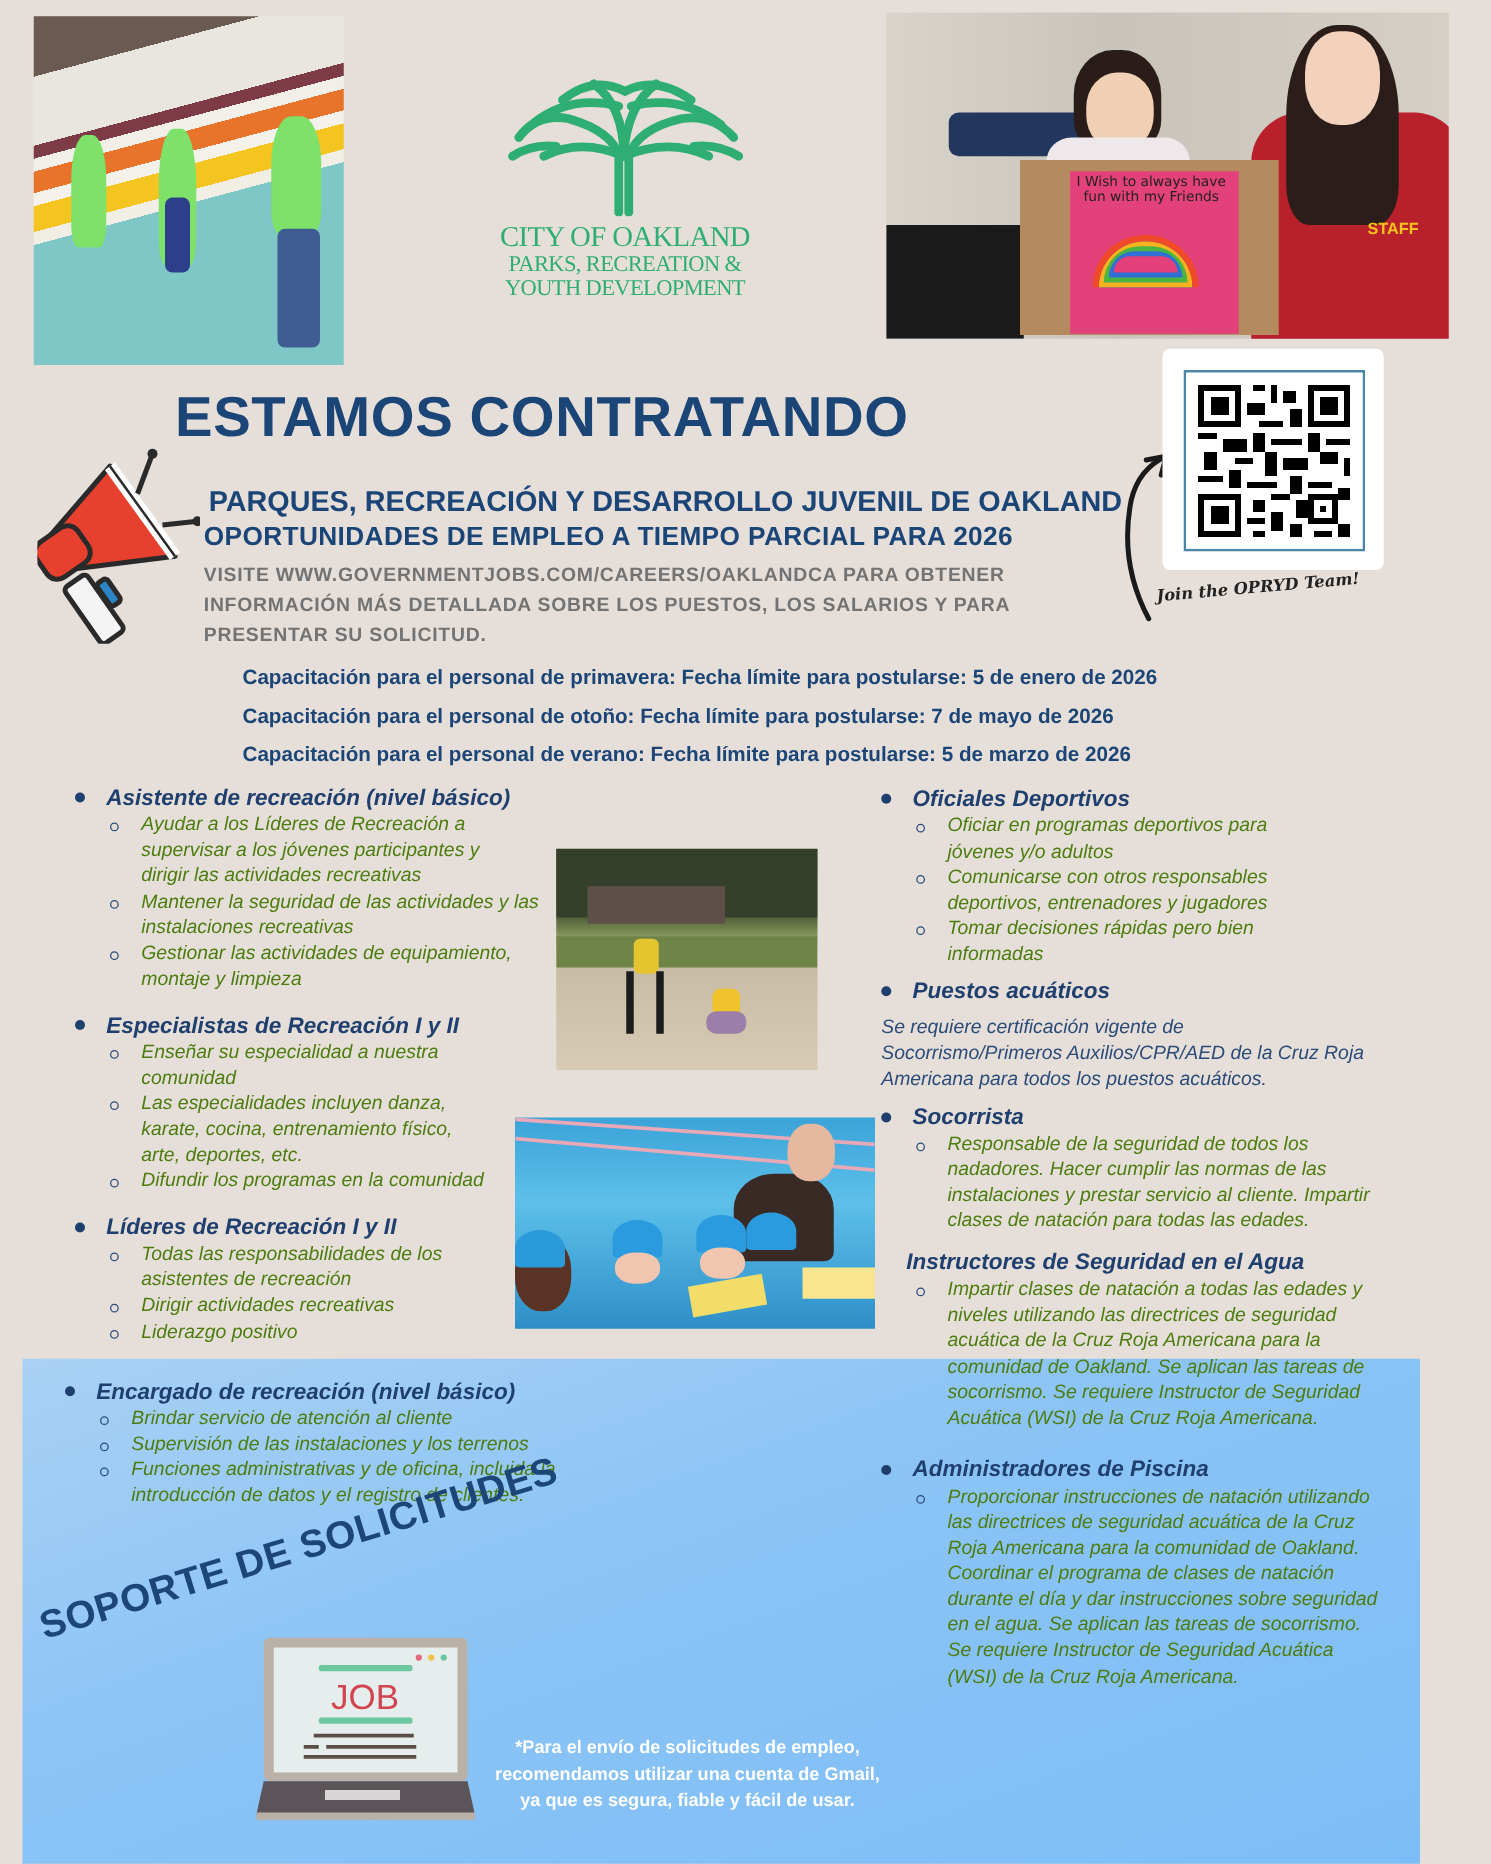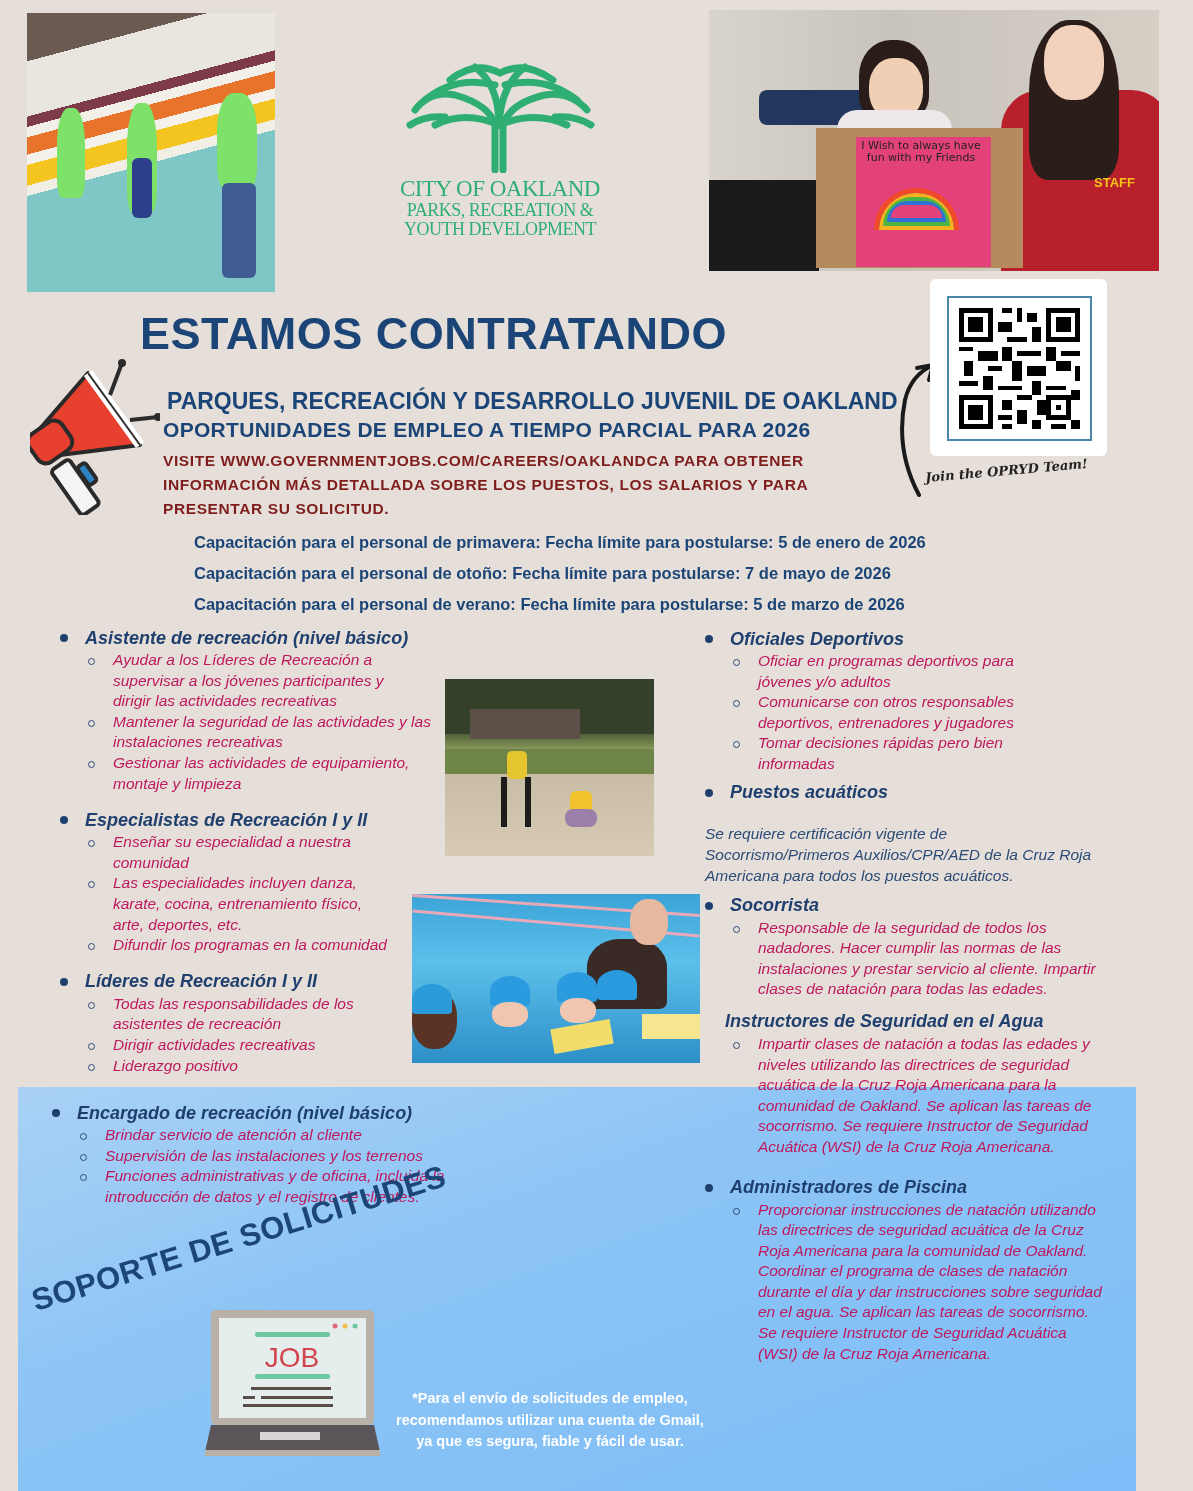"VISITE" .visit { color: #7f1d1d -> #737373 }
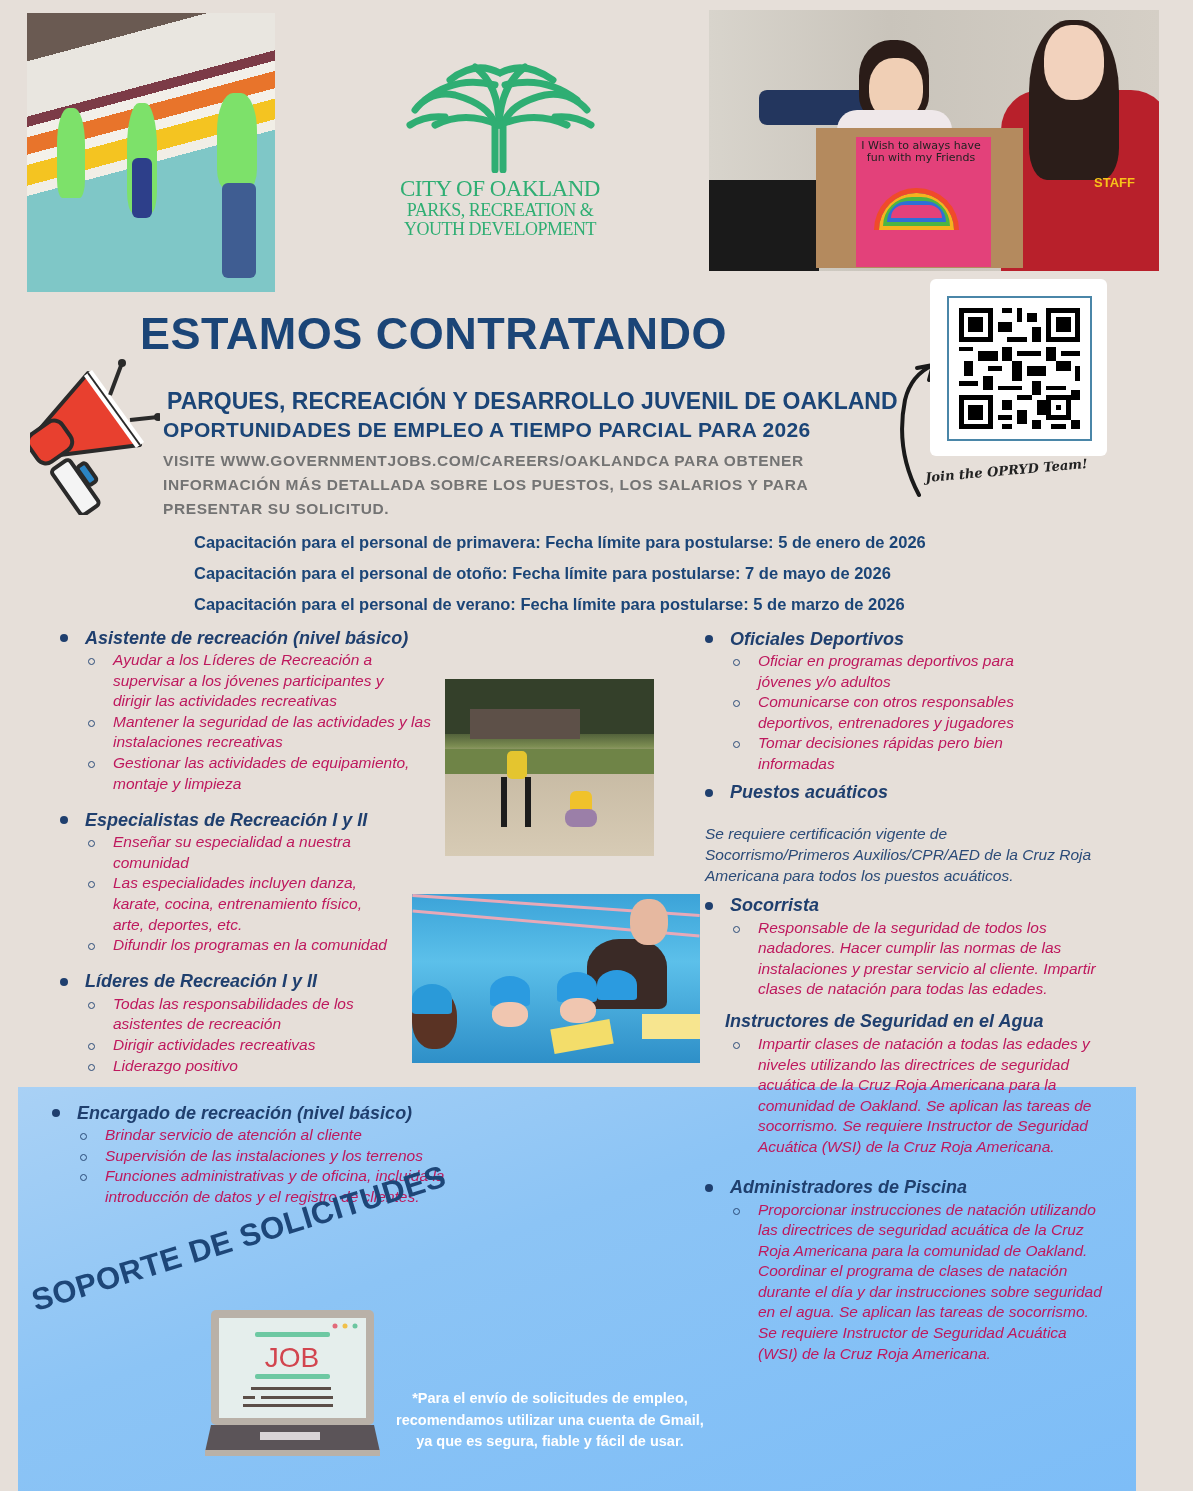"Ayudar a los Líderes de" .job li { color: #be185d -> #4d7c0f }
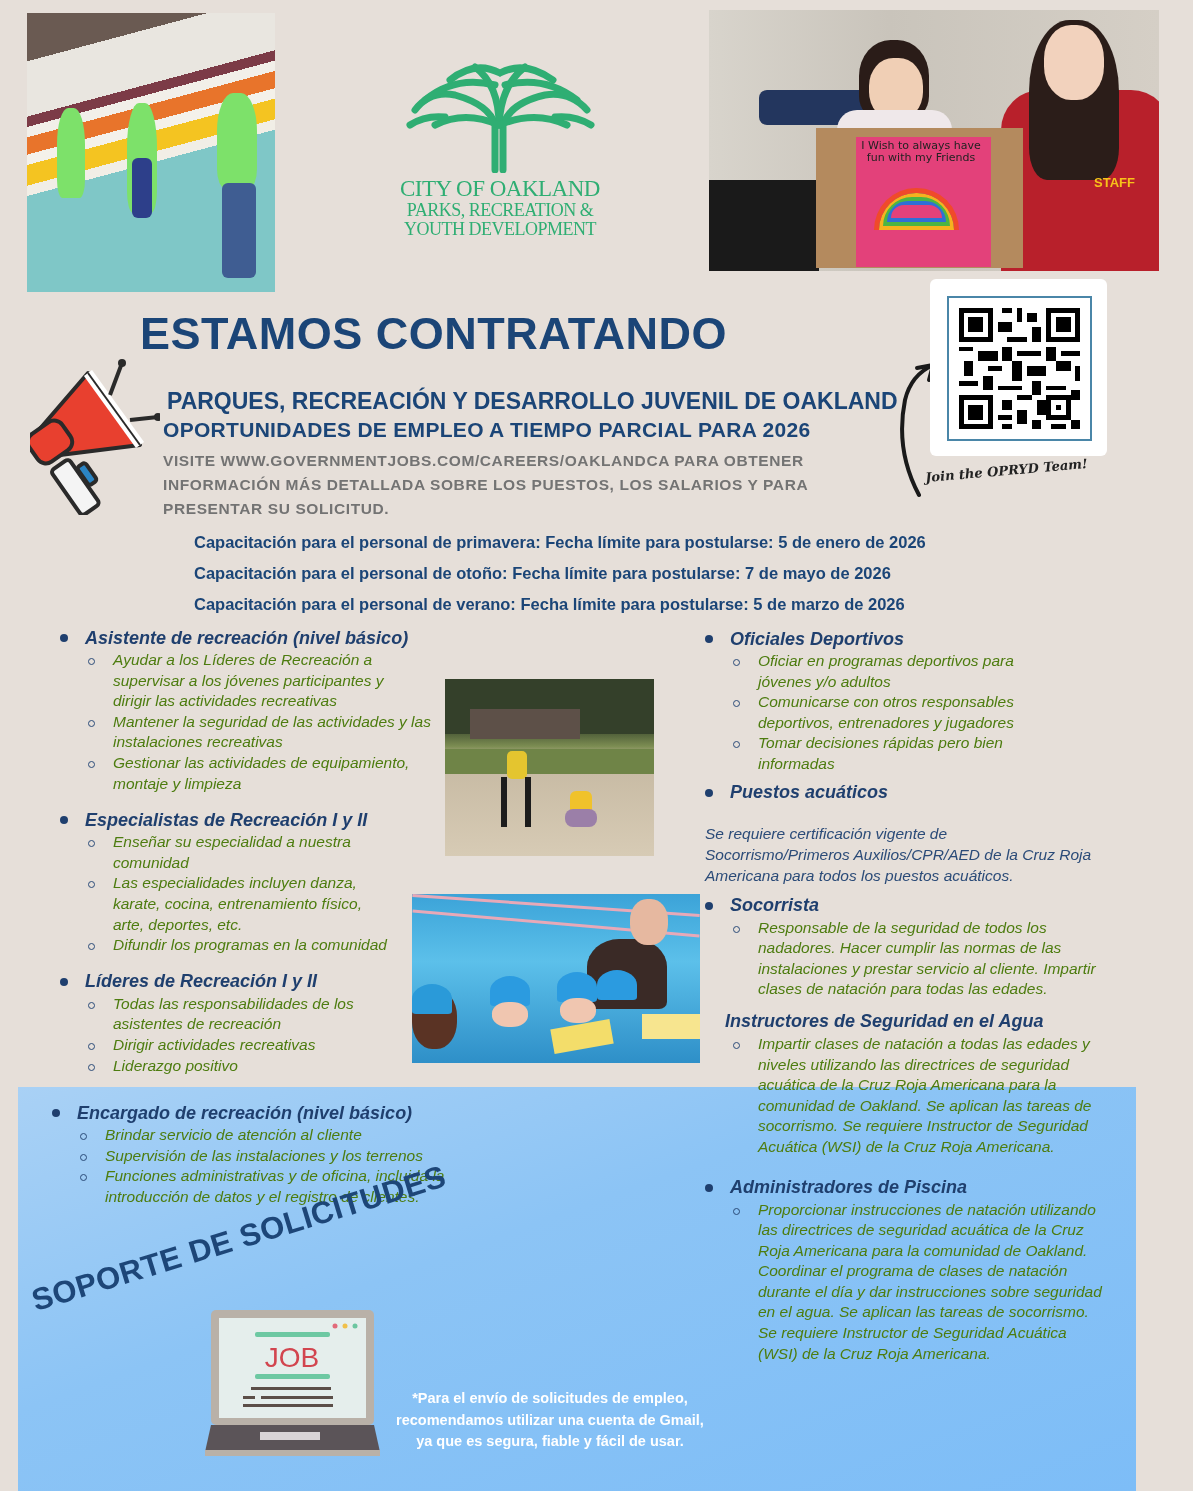"Se requiere certificación vigente de" .job .para { margin-top: 18px -> 6px }
